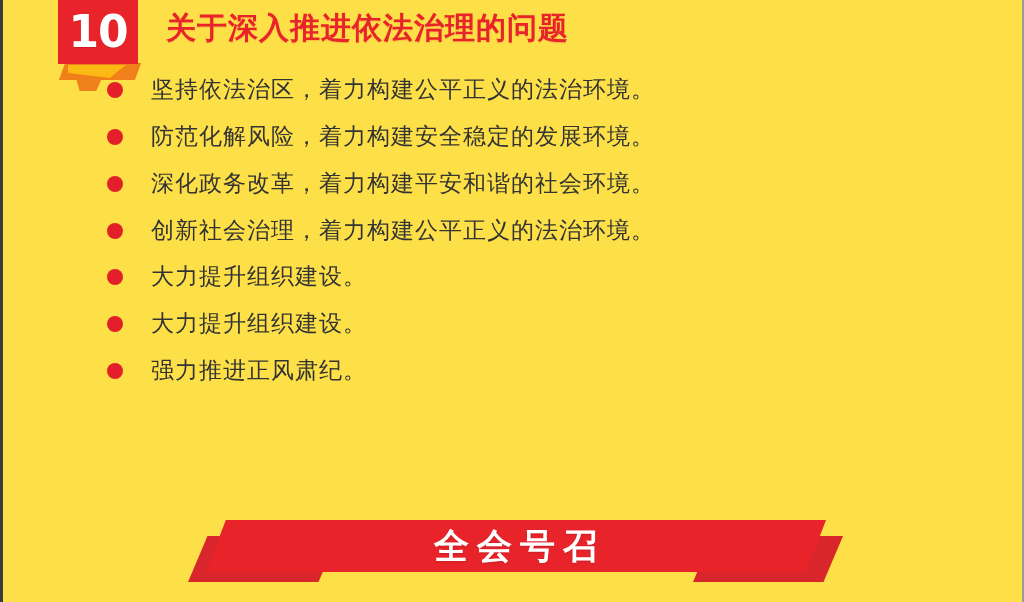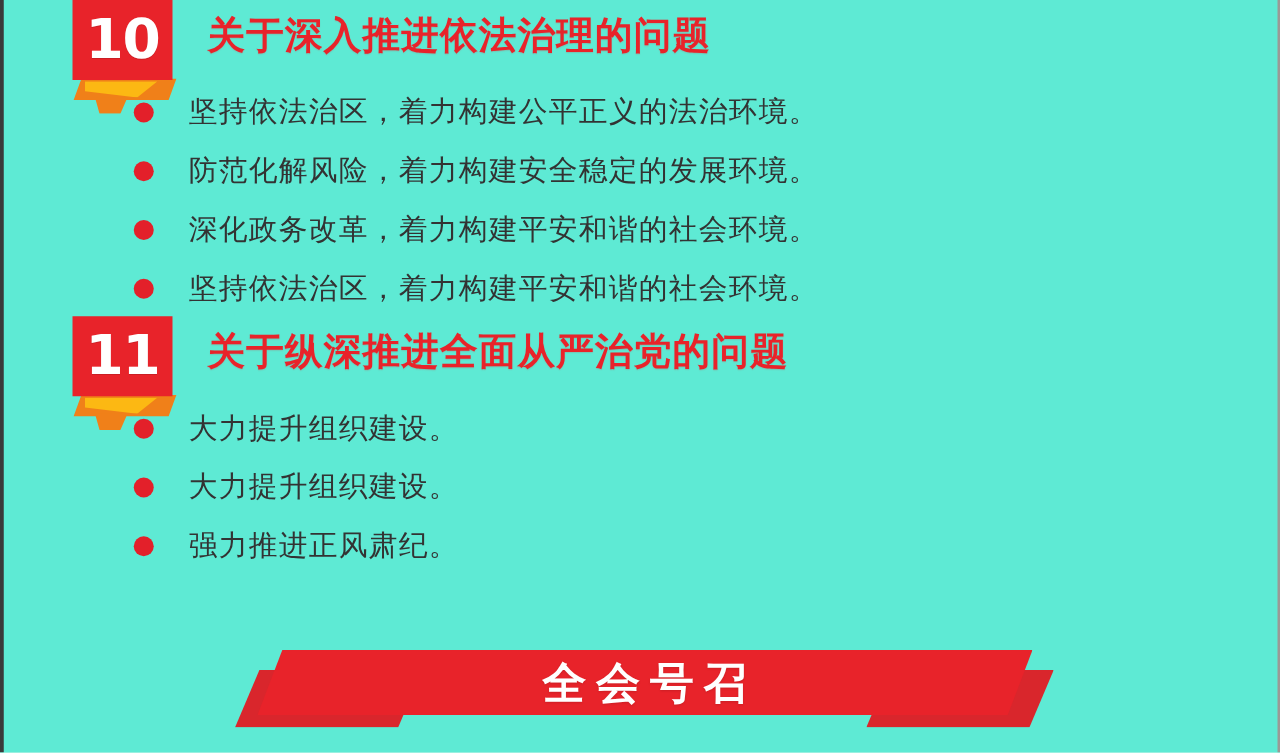"10" .page { background: #5eead4 -> #fde047 }
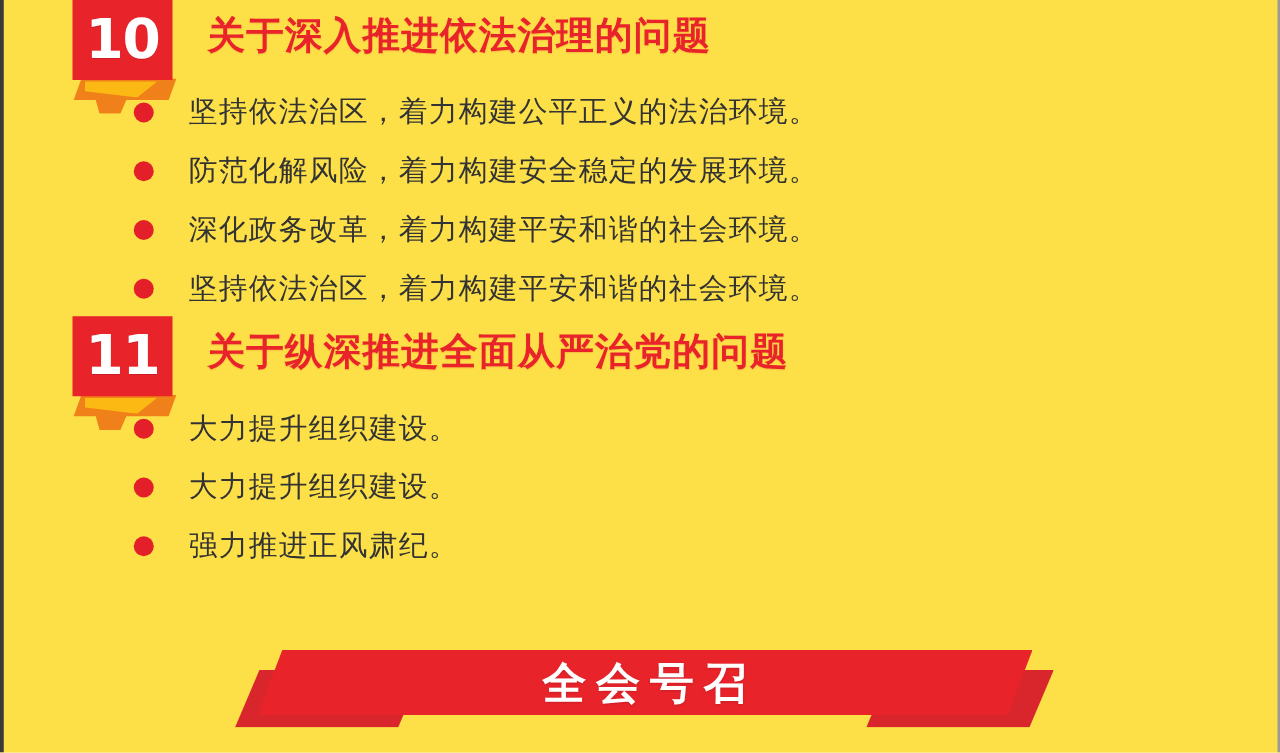"坚持依法治区，着力构建平安和谐的社会环境。" span.txt { text: 坚持依法治区，着力构建平安和谐的社会 -> 创新社会治理，着力构建公平正义的法治 }
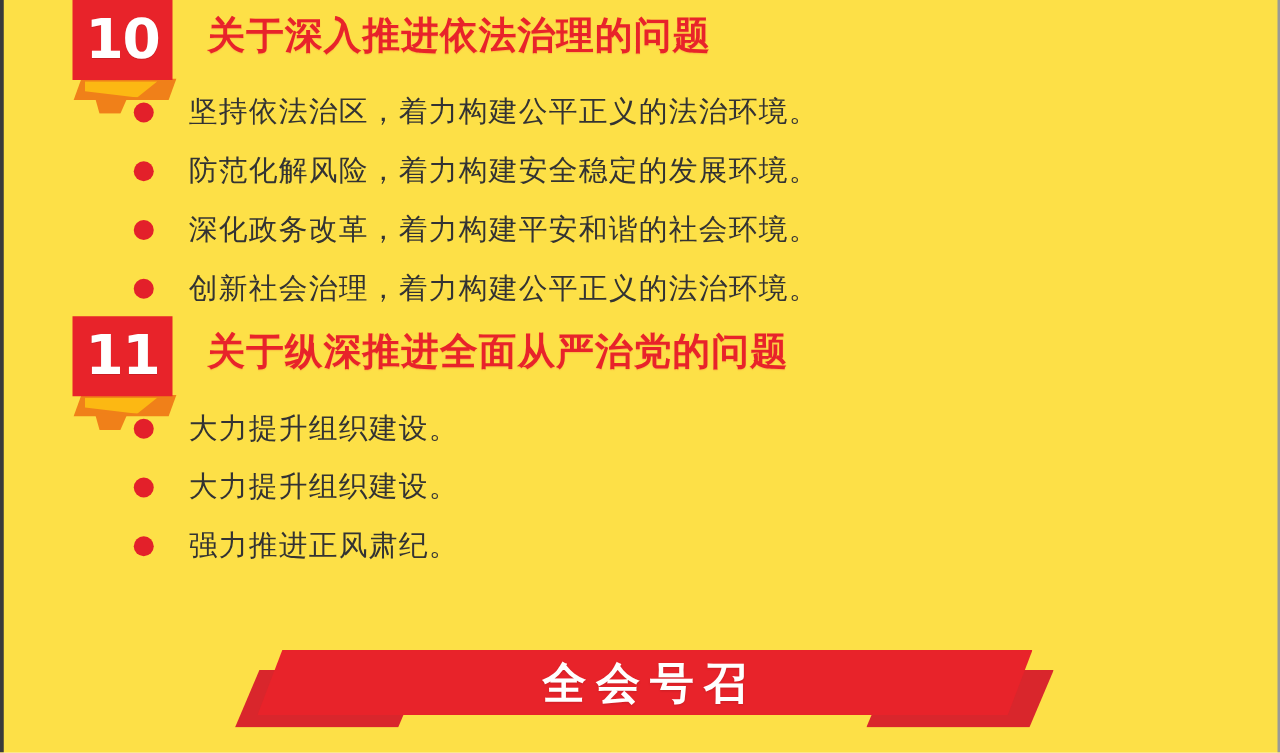"11" div.sec-head { html: <div> <div> <div> <span>11</span> </div> <div> <div></div> <div></div> <div></div> </div> </div> <div>关于纵深推进全面从严治党的问题</div> </div> -> none }
